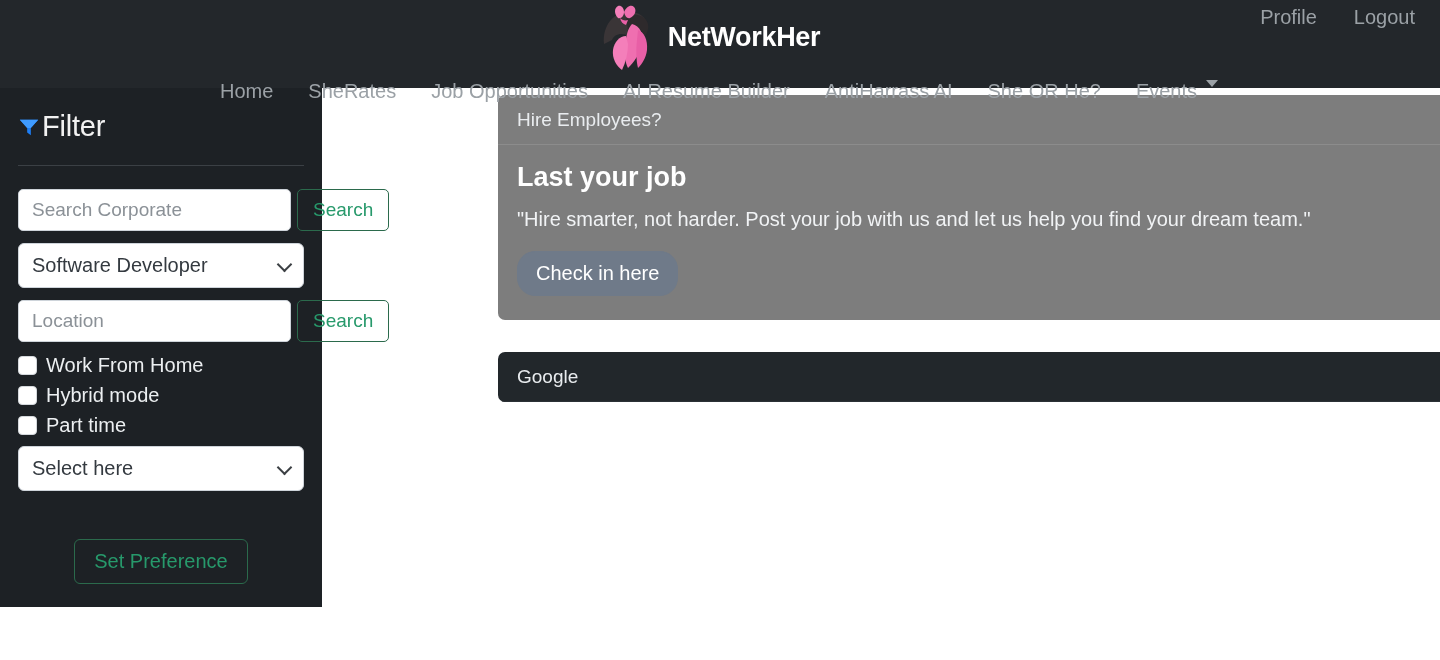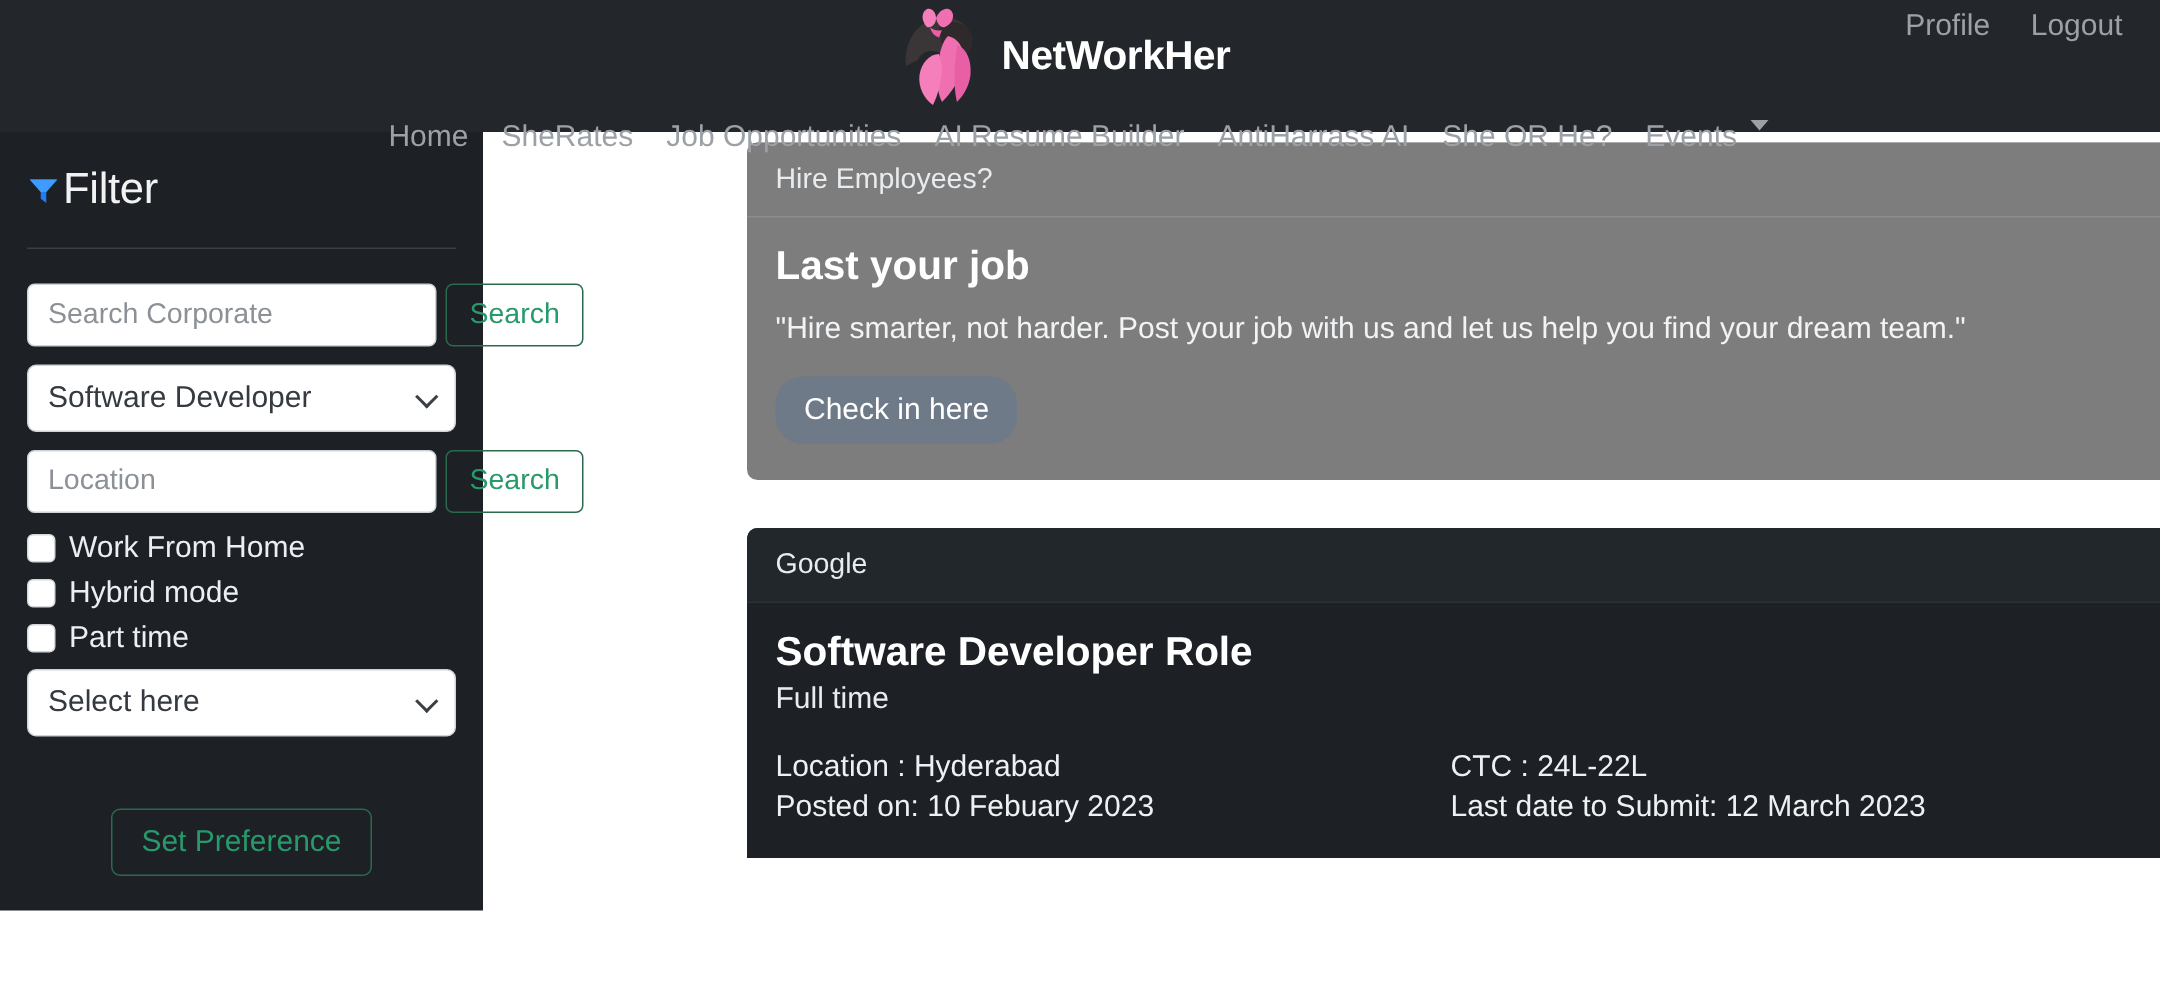"Profile" .nav-right { gap: 5px -> 15px }
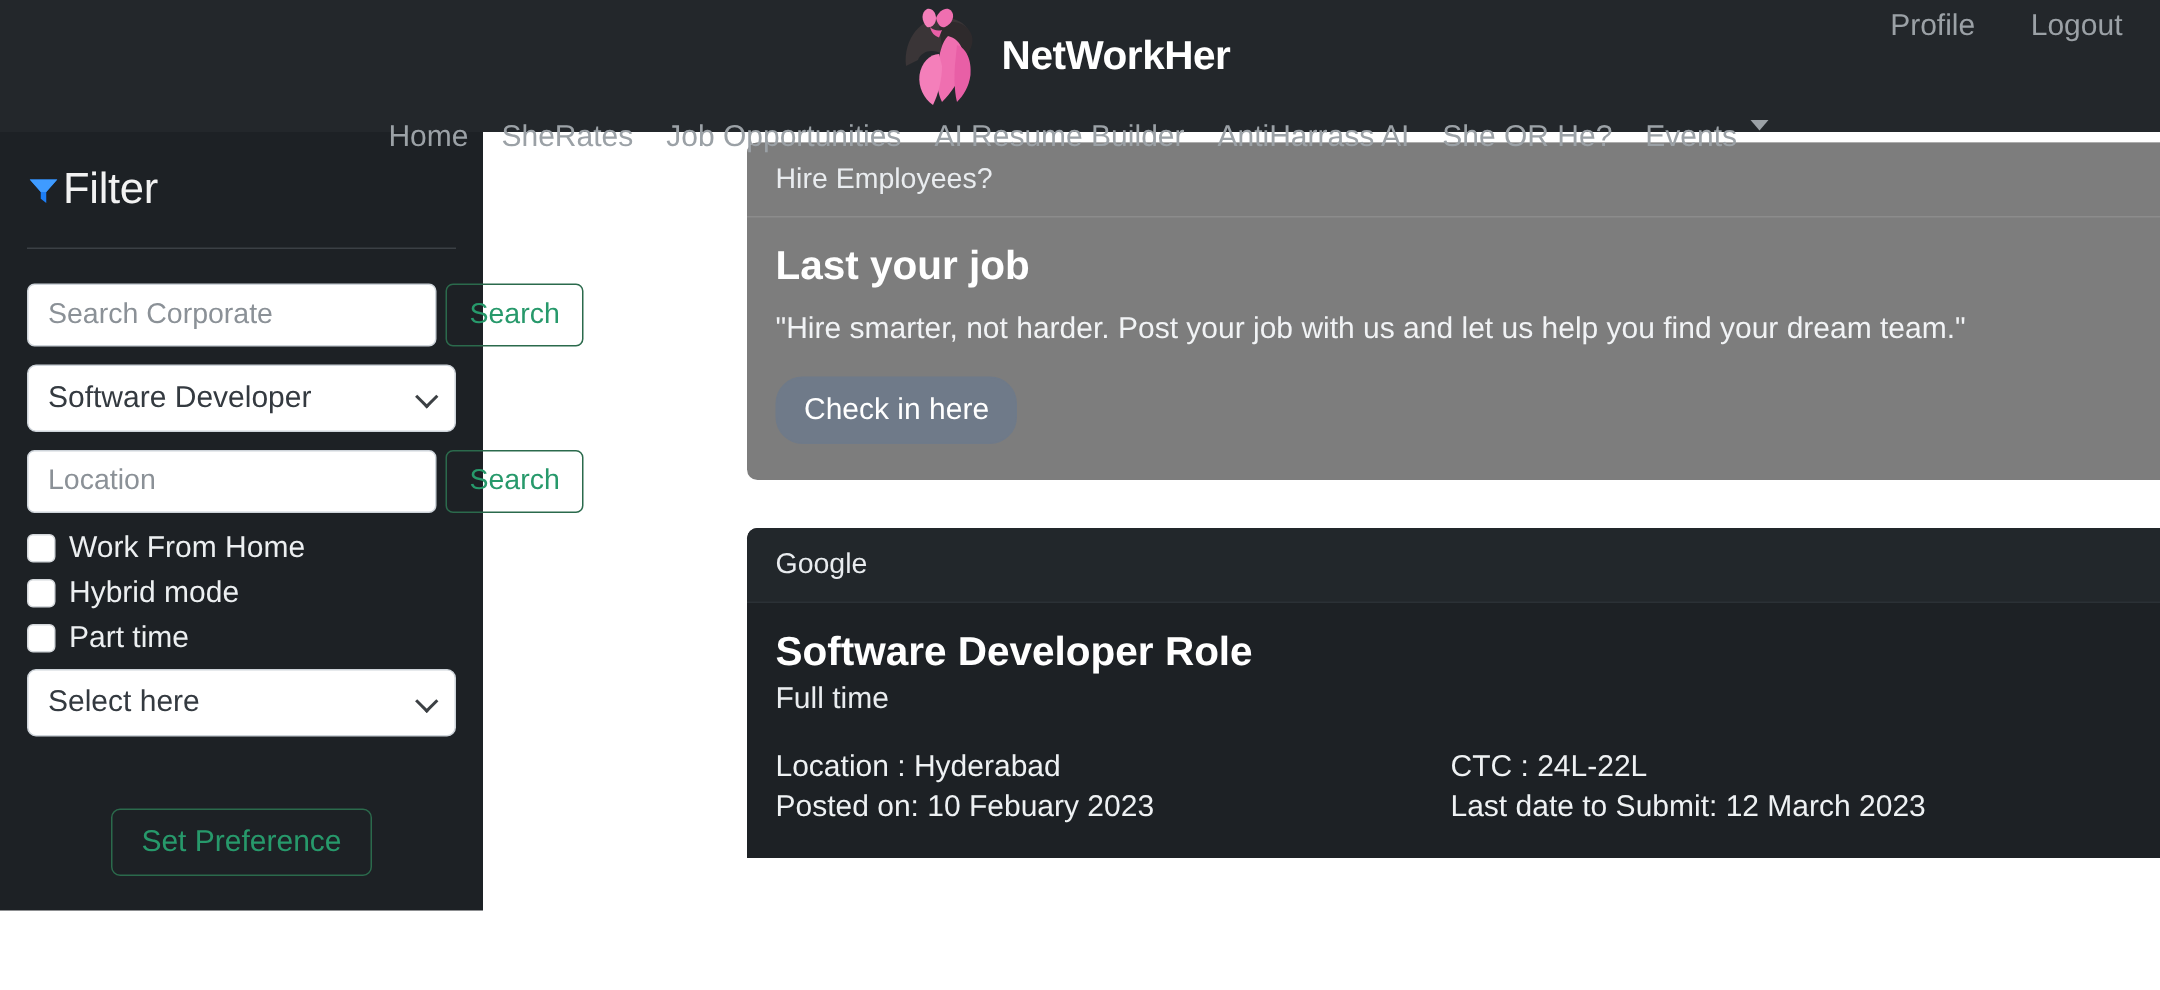"Home" .nav-links { gap: 0px -> 13px }
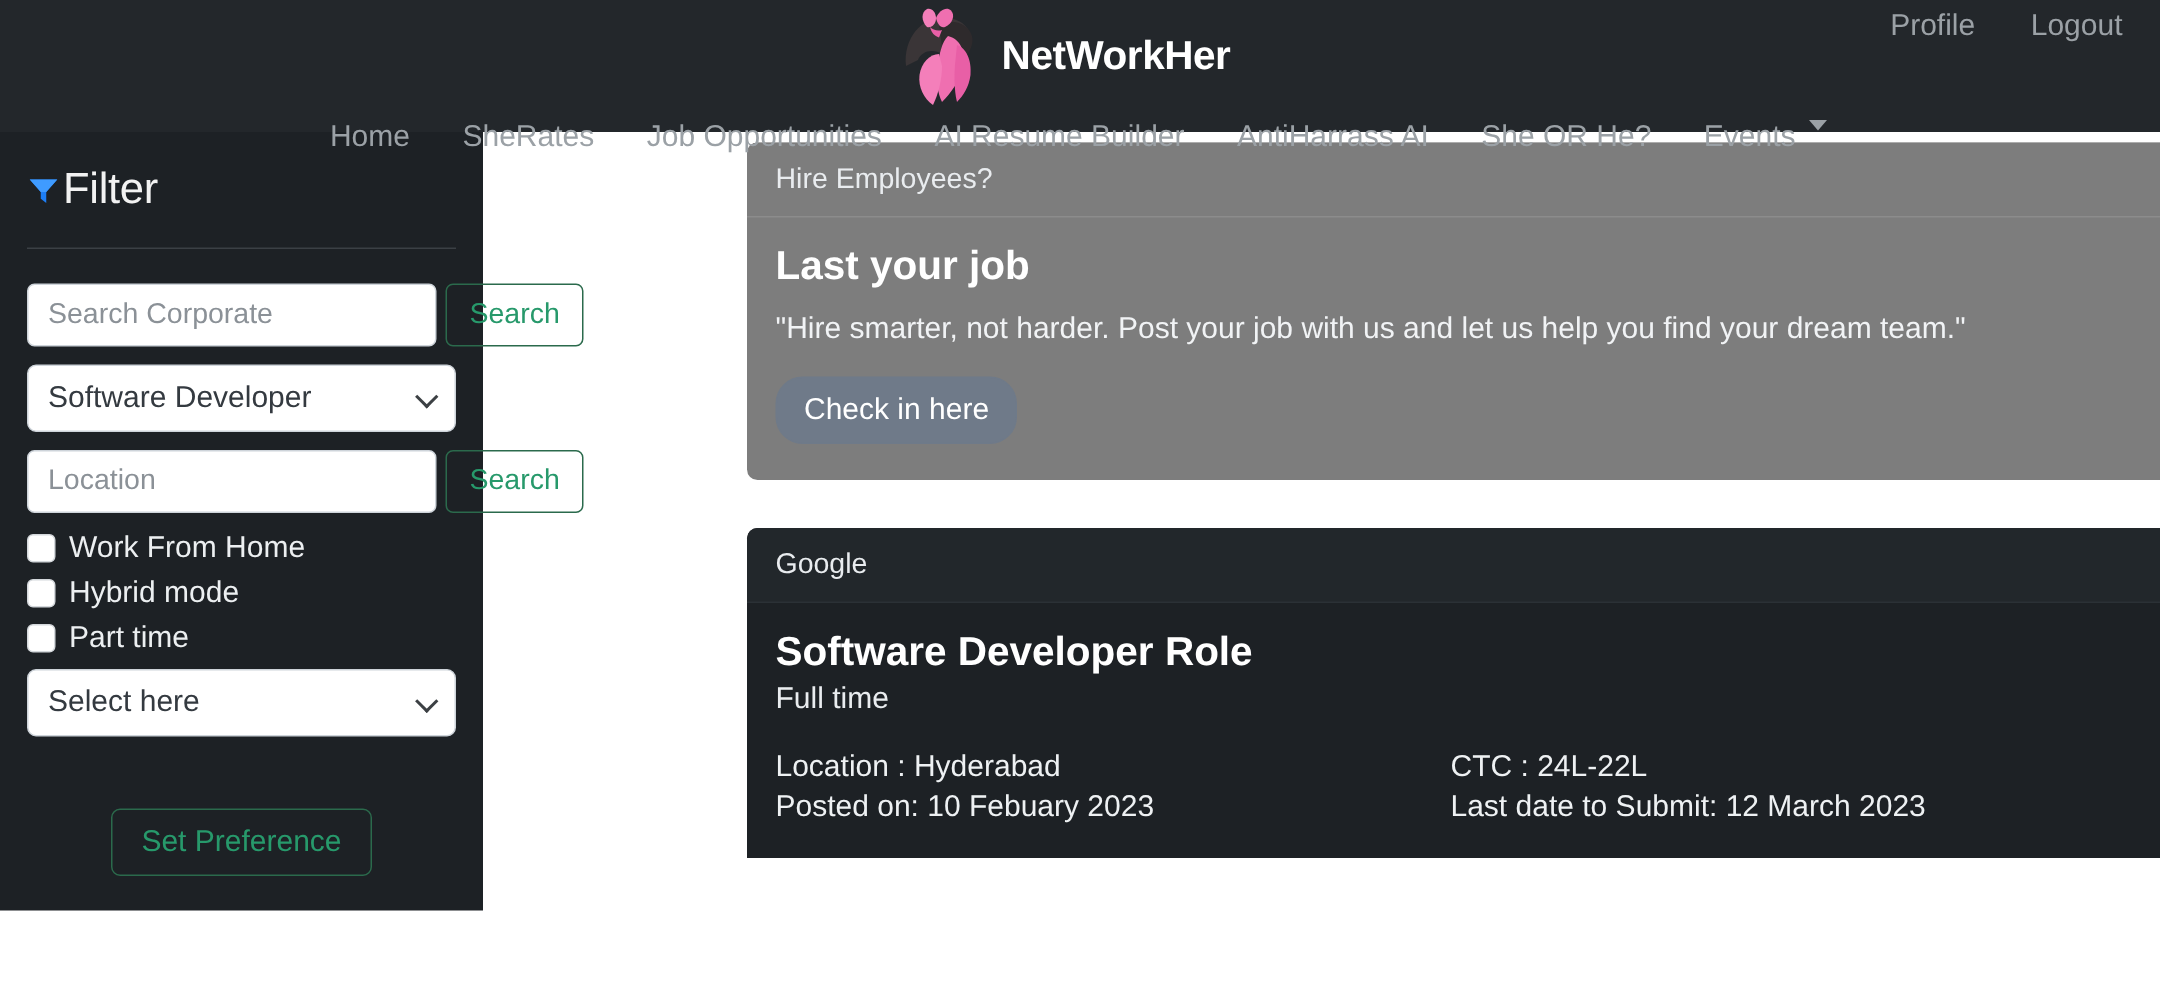"Filter" .page { height: 484px -> 552px }
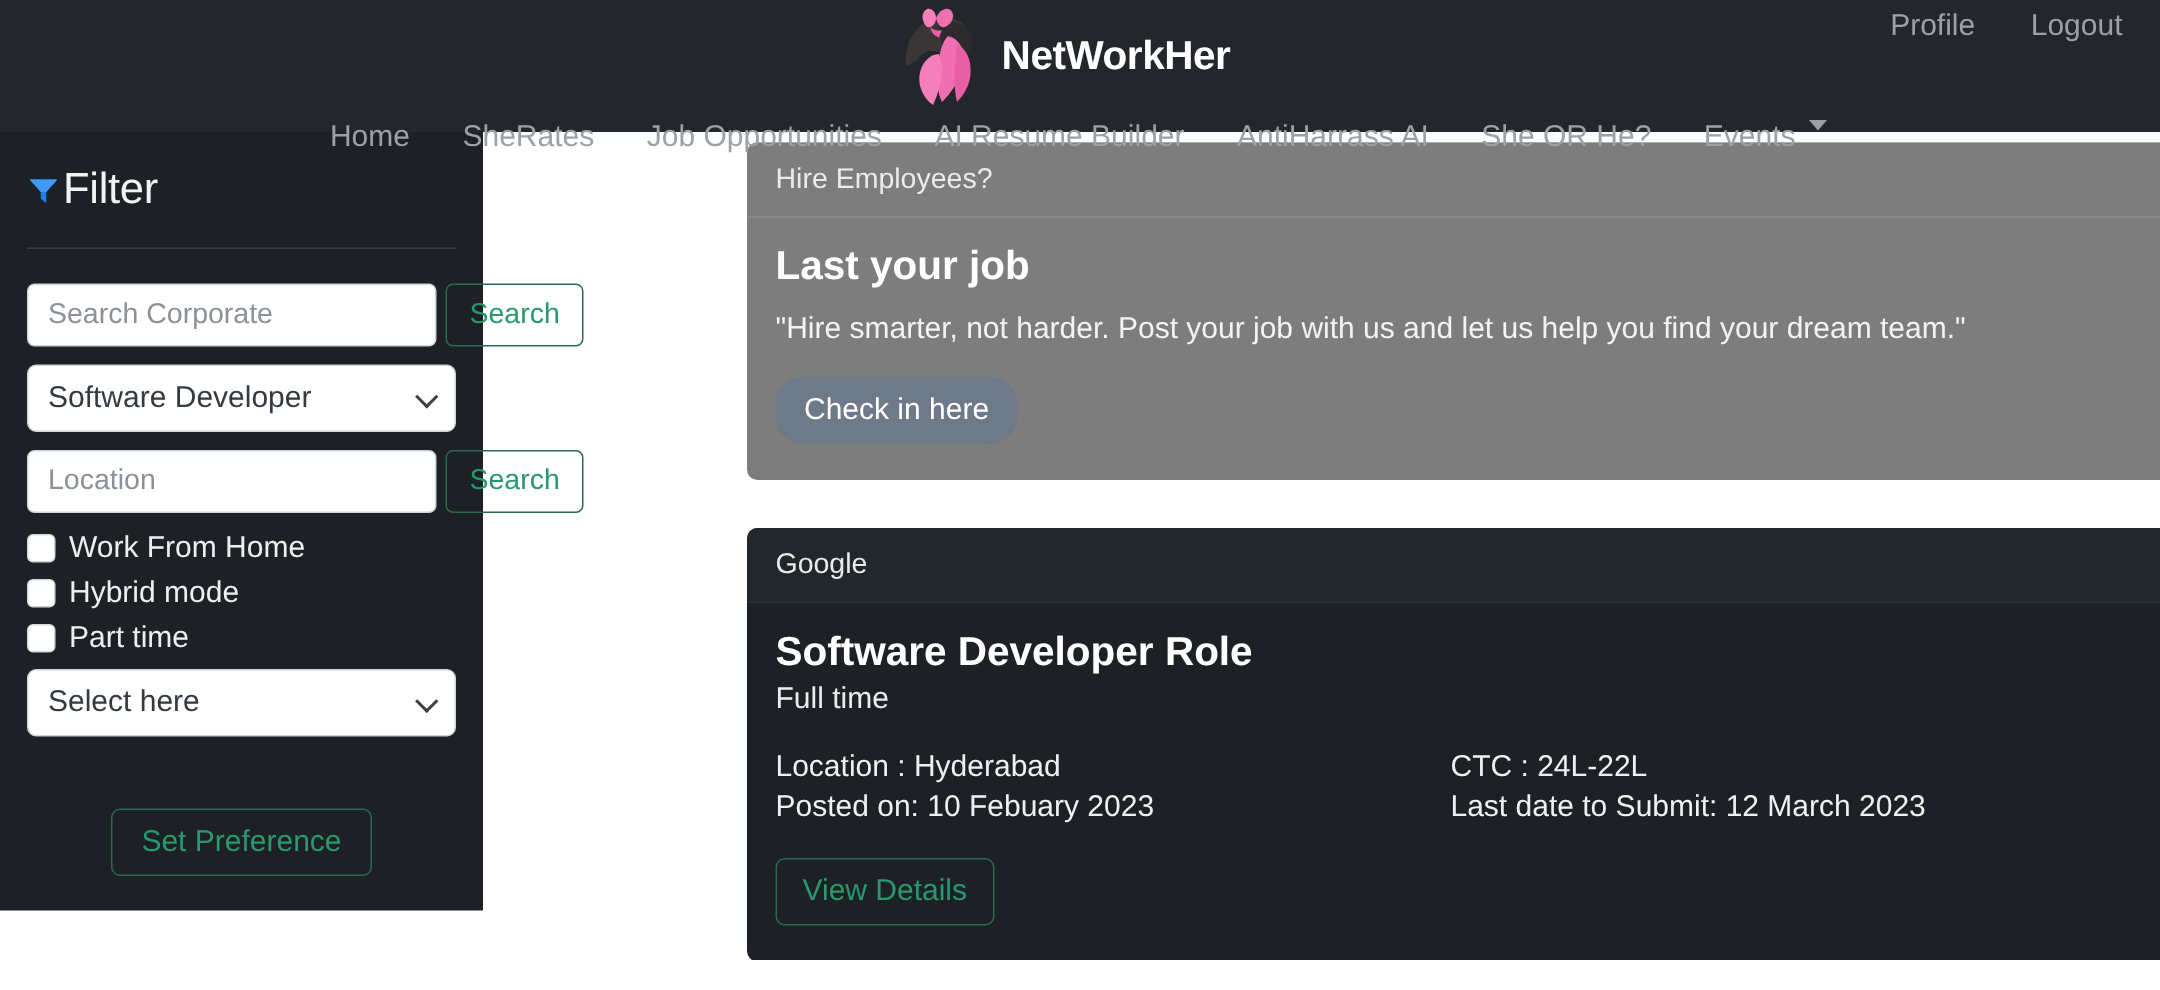"Software Developer Role" div.card-body { html: <div> <div>Software Developer Role</div> <div>Full time</div> <div> <div>Location : Hyderabad</div> <div>CTC : 24L-22L</div> <div>Posted on: 10 Febuary 2023</div> <div>Last date to Submit: 12 March 2023</div> </div> <button>View Details</button> </div> -> none }
